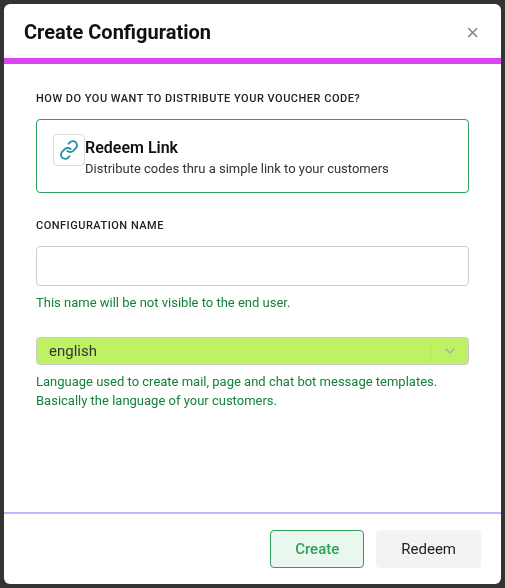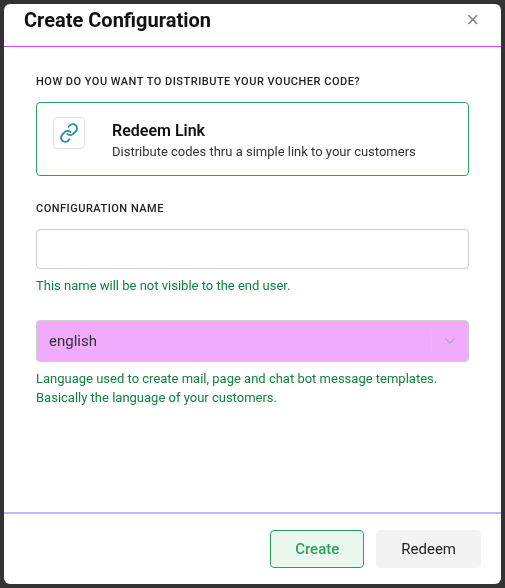"Create Configuration" .modal-header { align-items: center -> flex-end; border-bottom: 1px solid #d946ef -> 6px solid #d946ef; padding: 4px 20px 14px 20px -> 16px 20px 14px 20px }
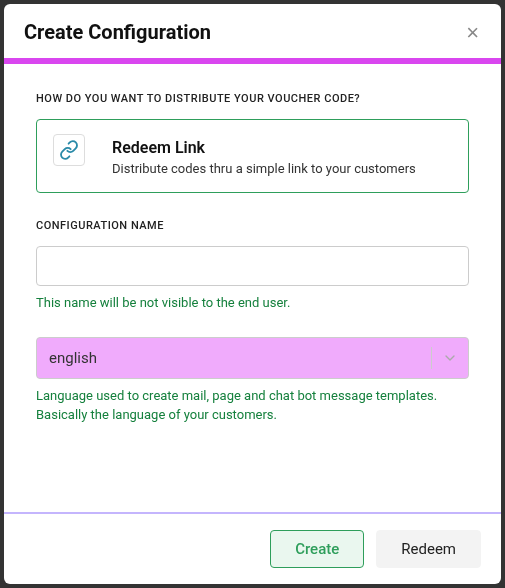"Redeem Link" .option-card { gap: 27px -> 0 }
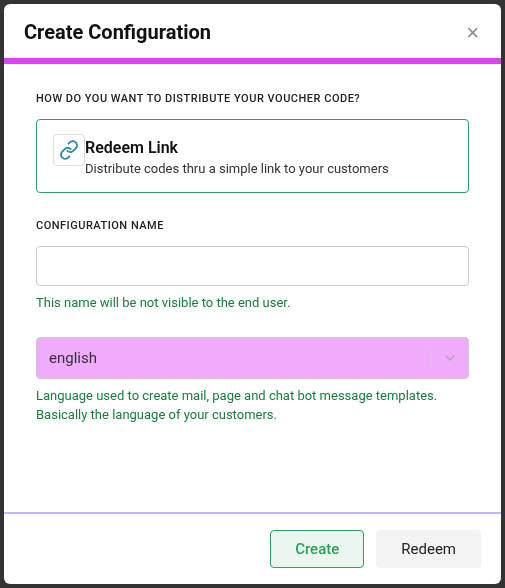"english" .select-wrap { background: #f0abfc -> #bef264; height: 42px -> 28px }
